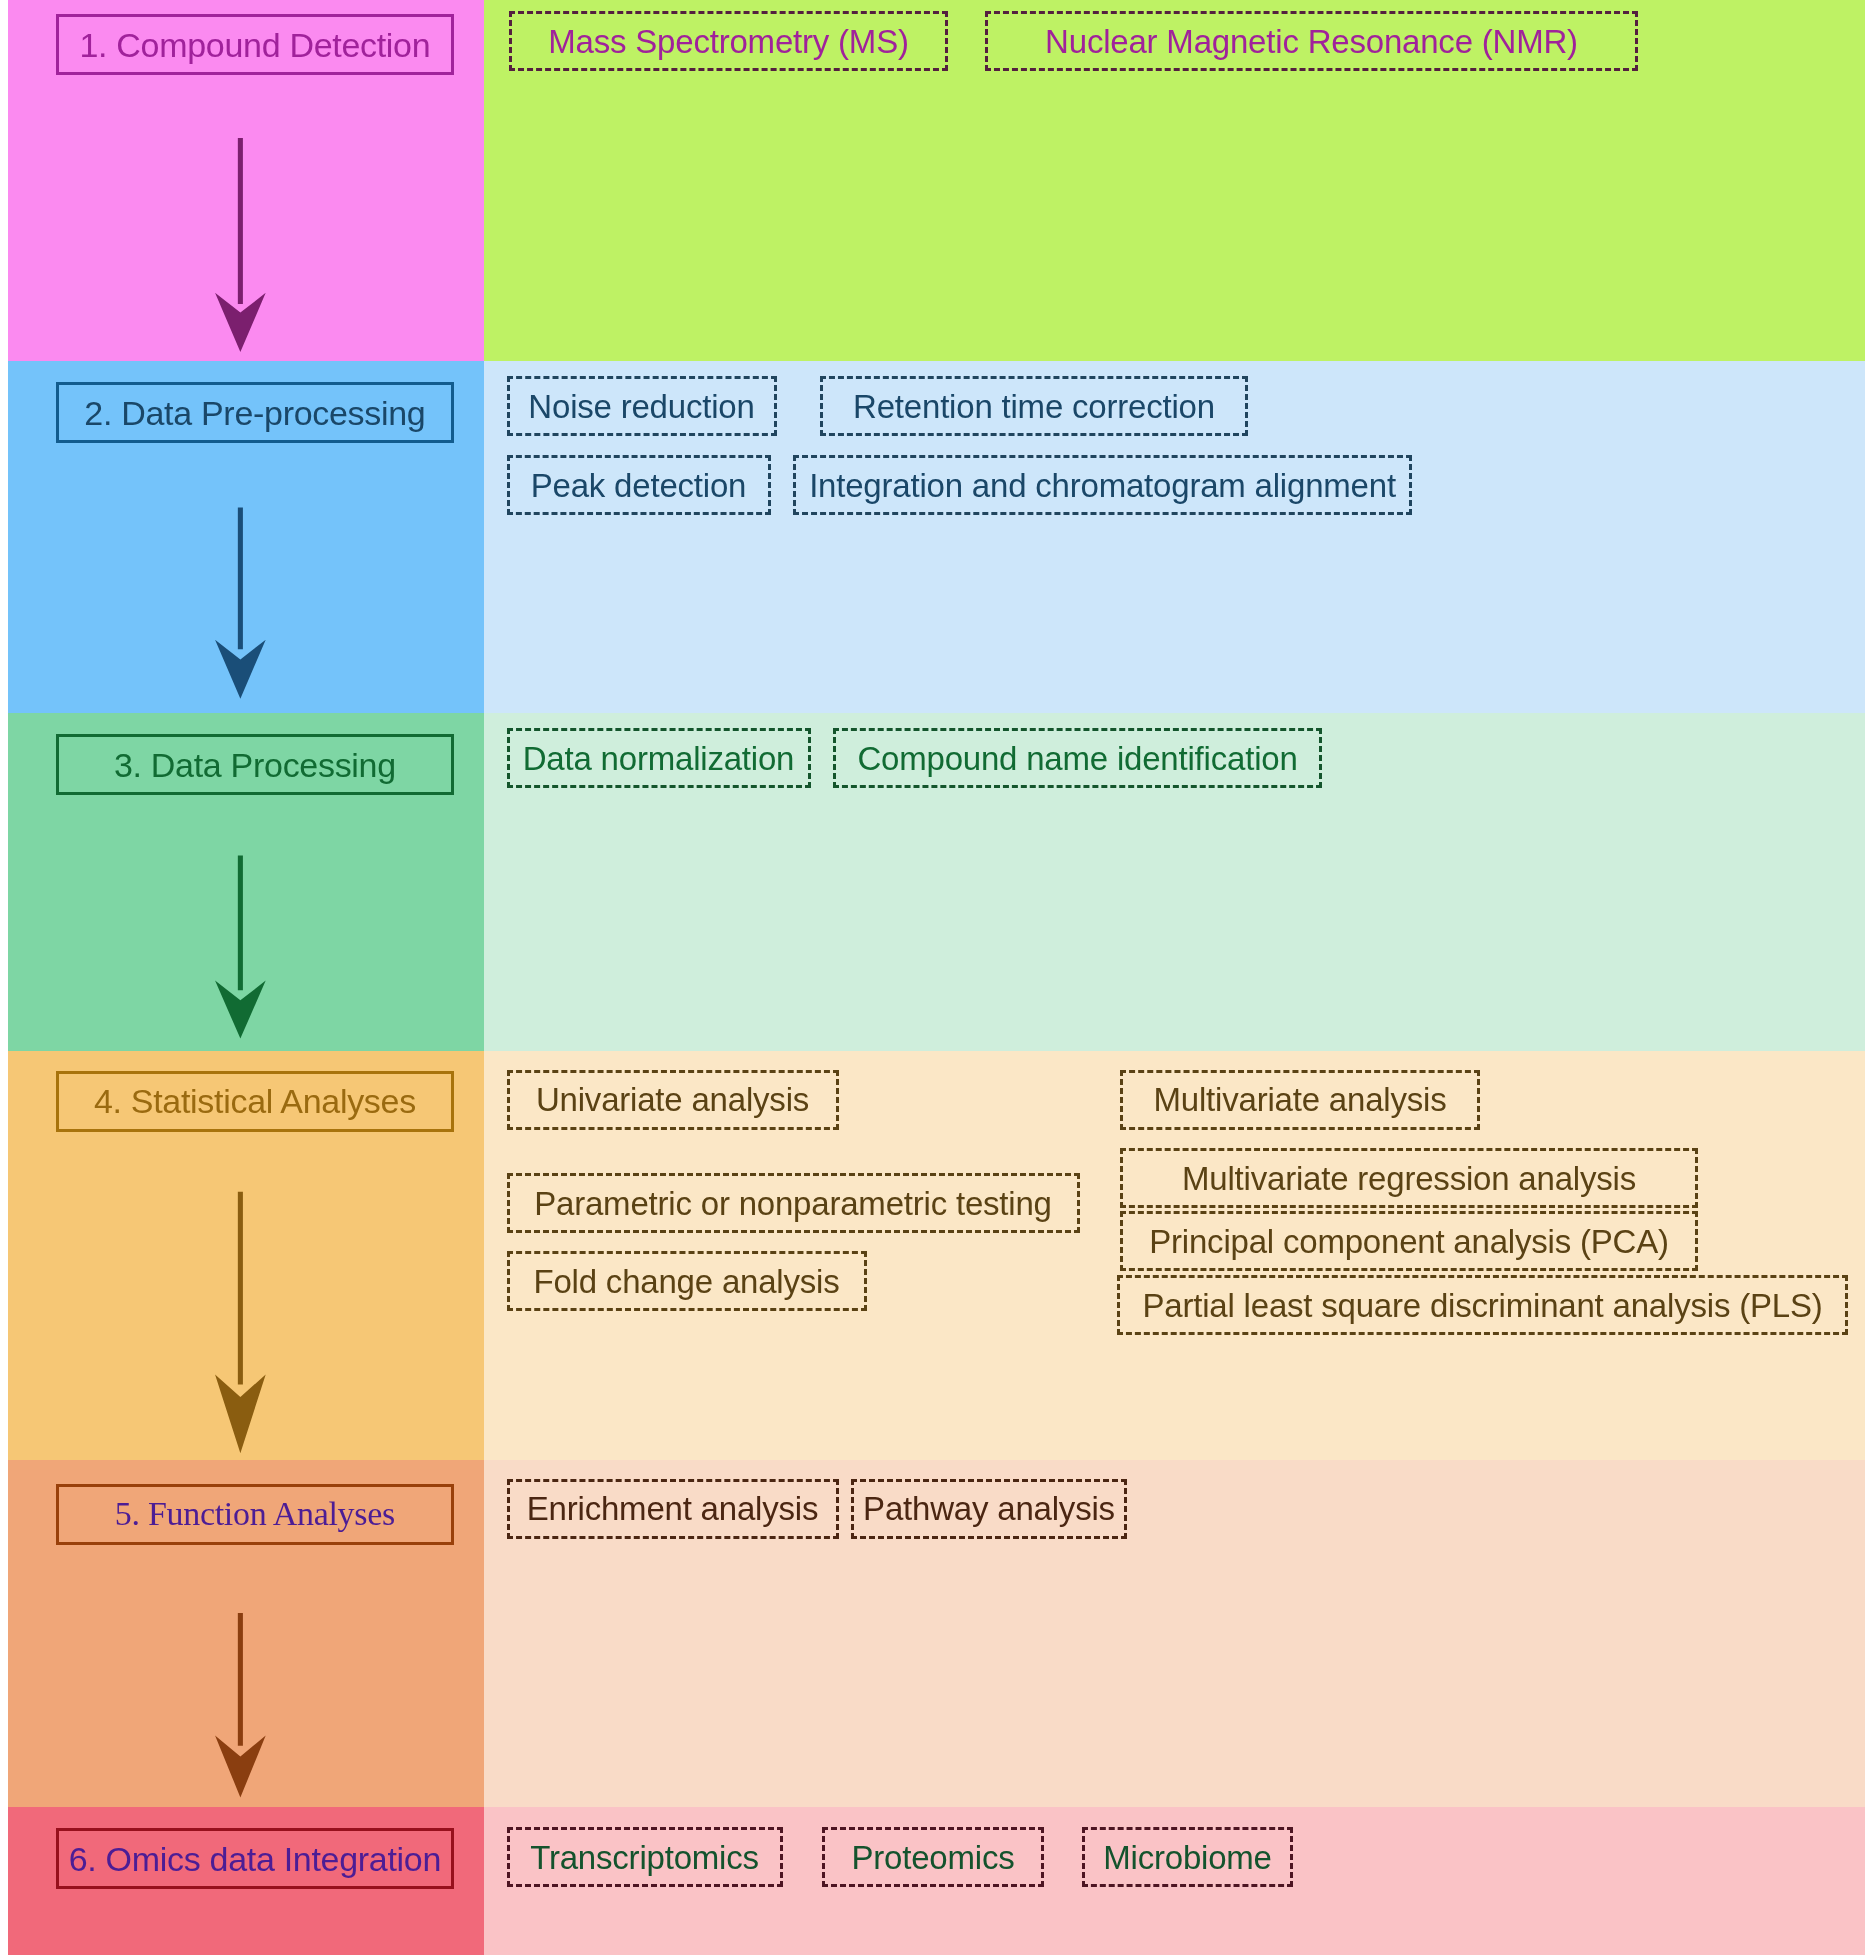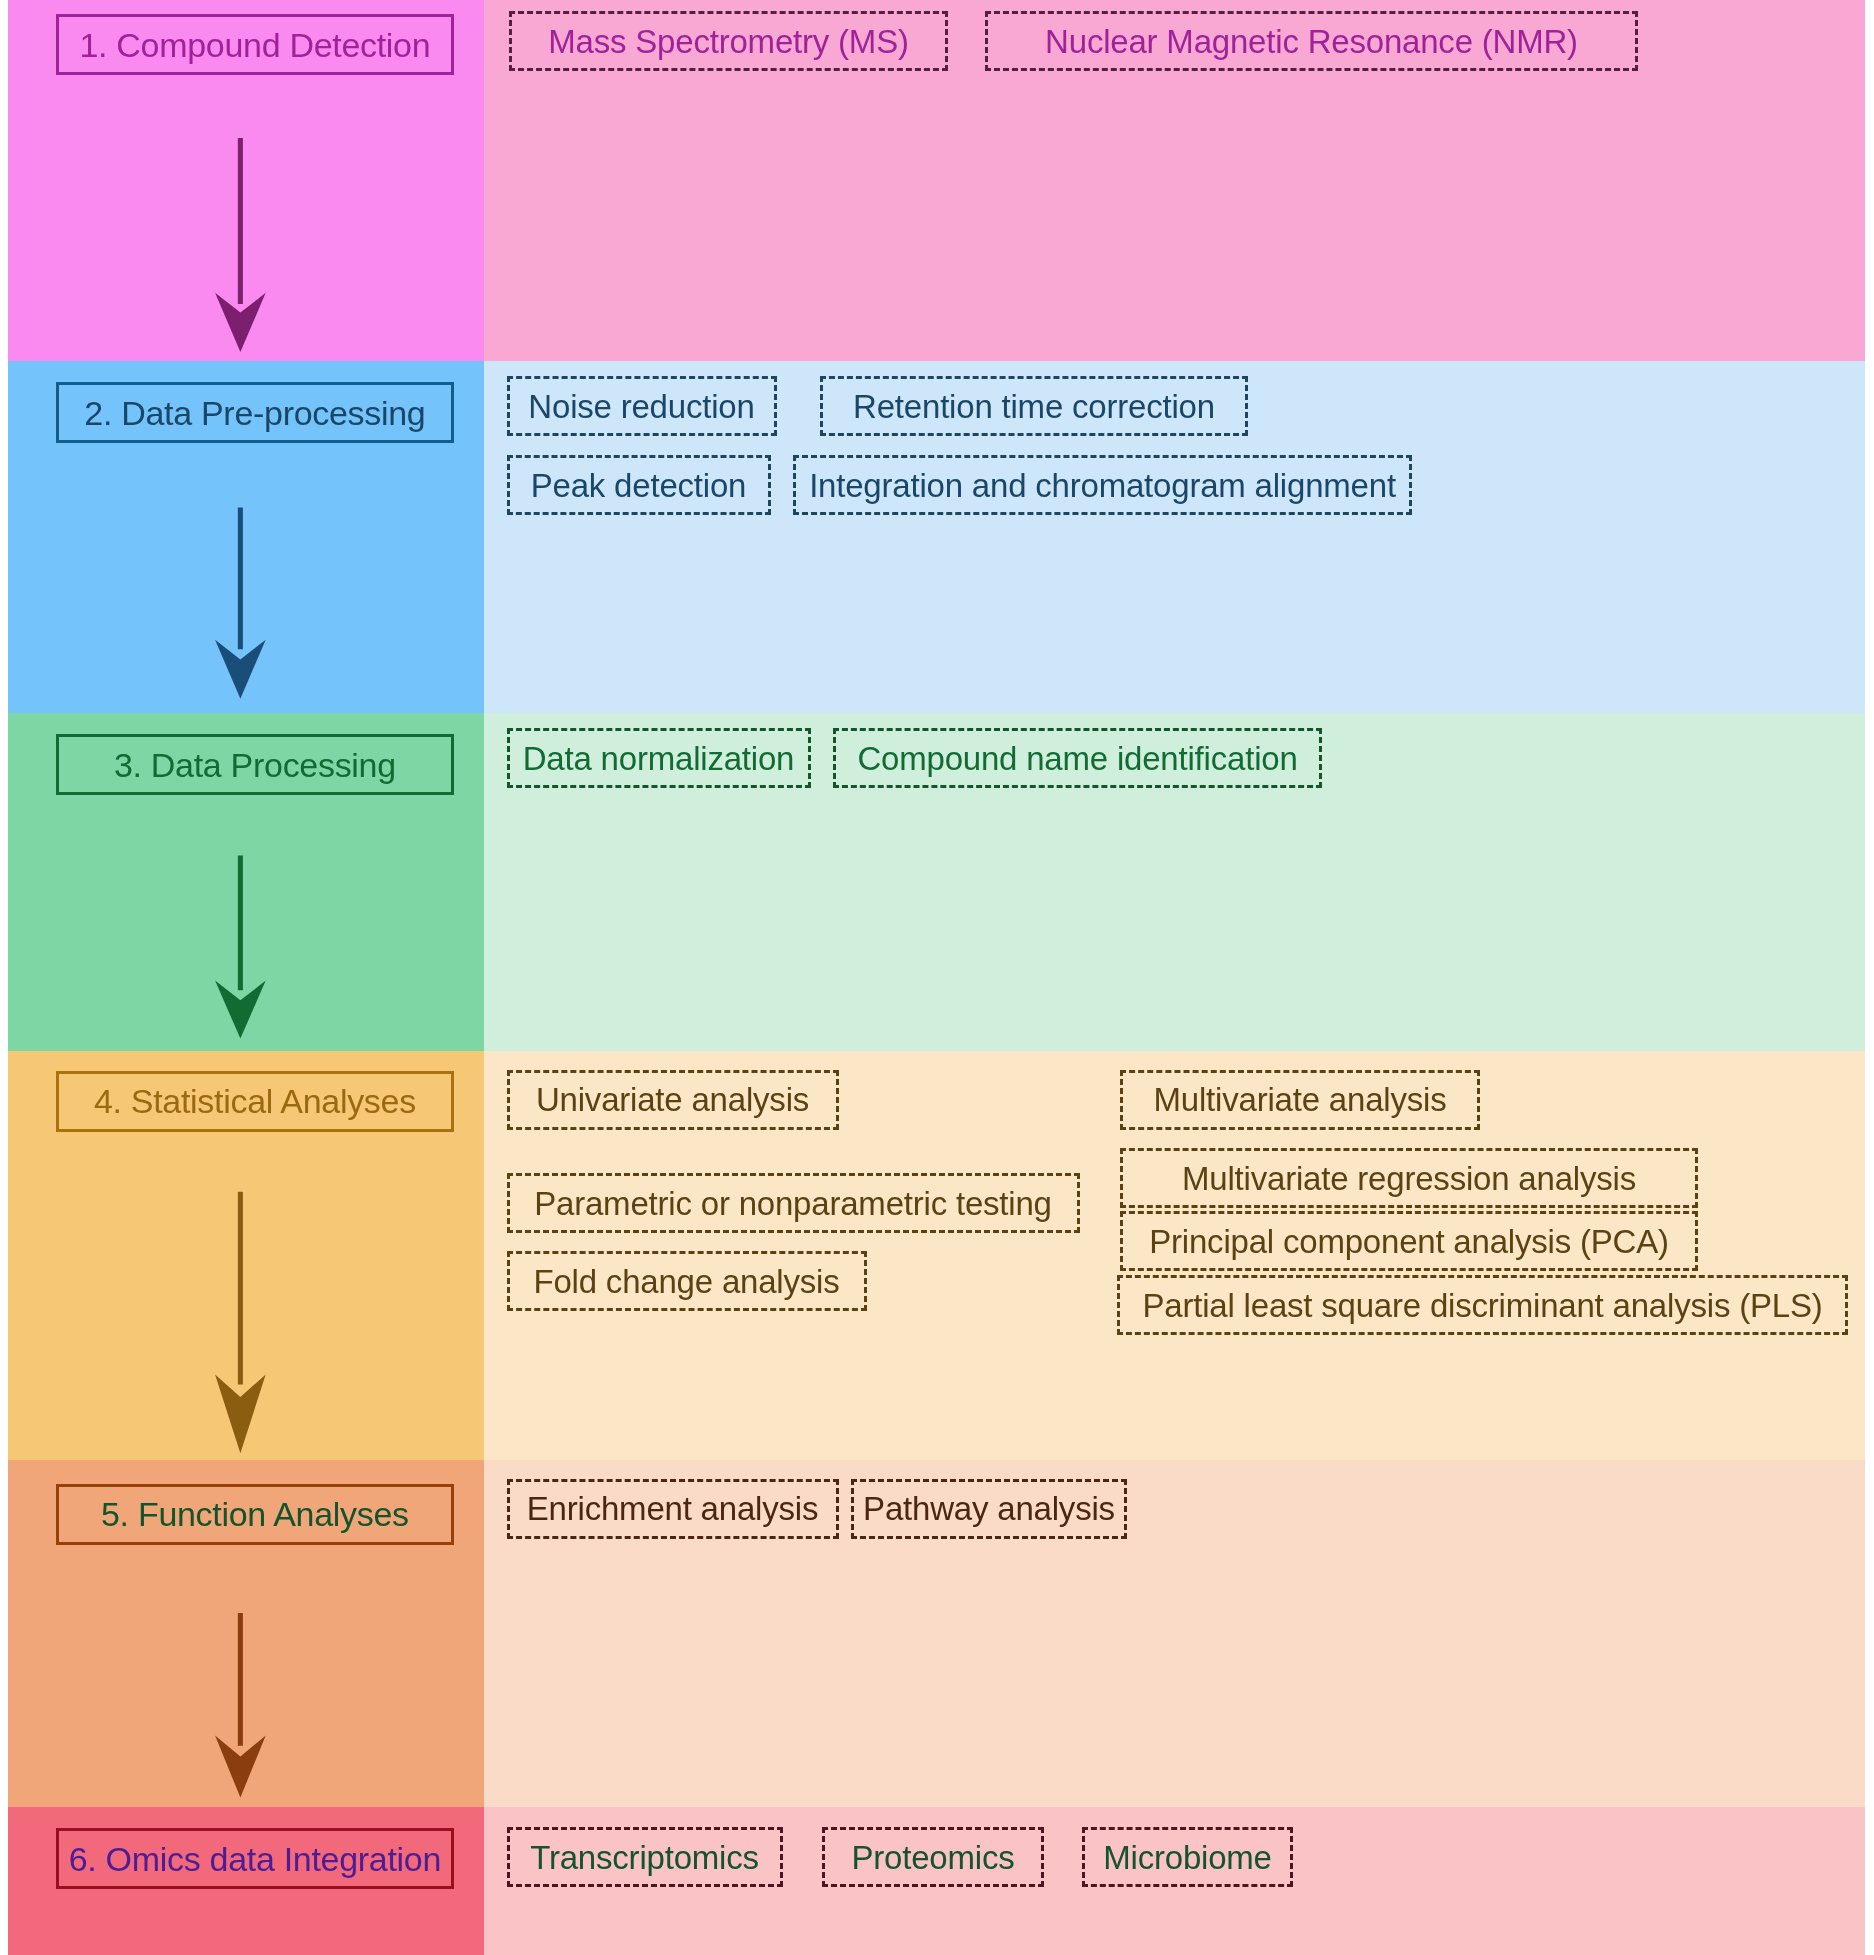"Mass Spectrometry (MS)" #row1 .right-pane { background: #f9a8d4 -> #bef264 }
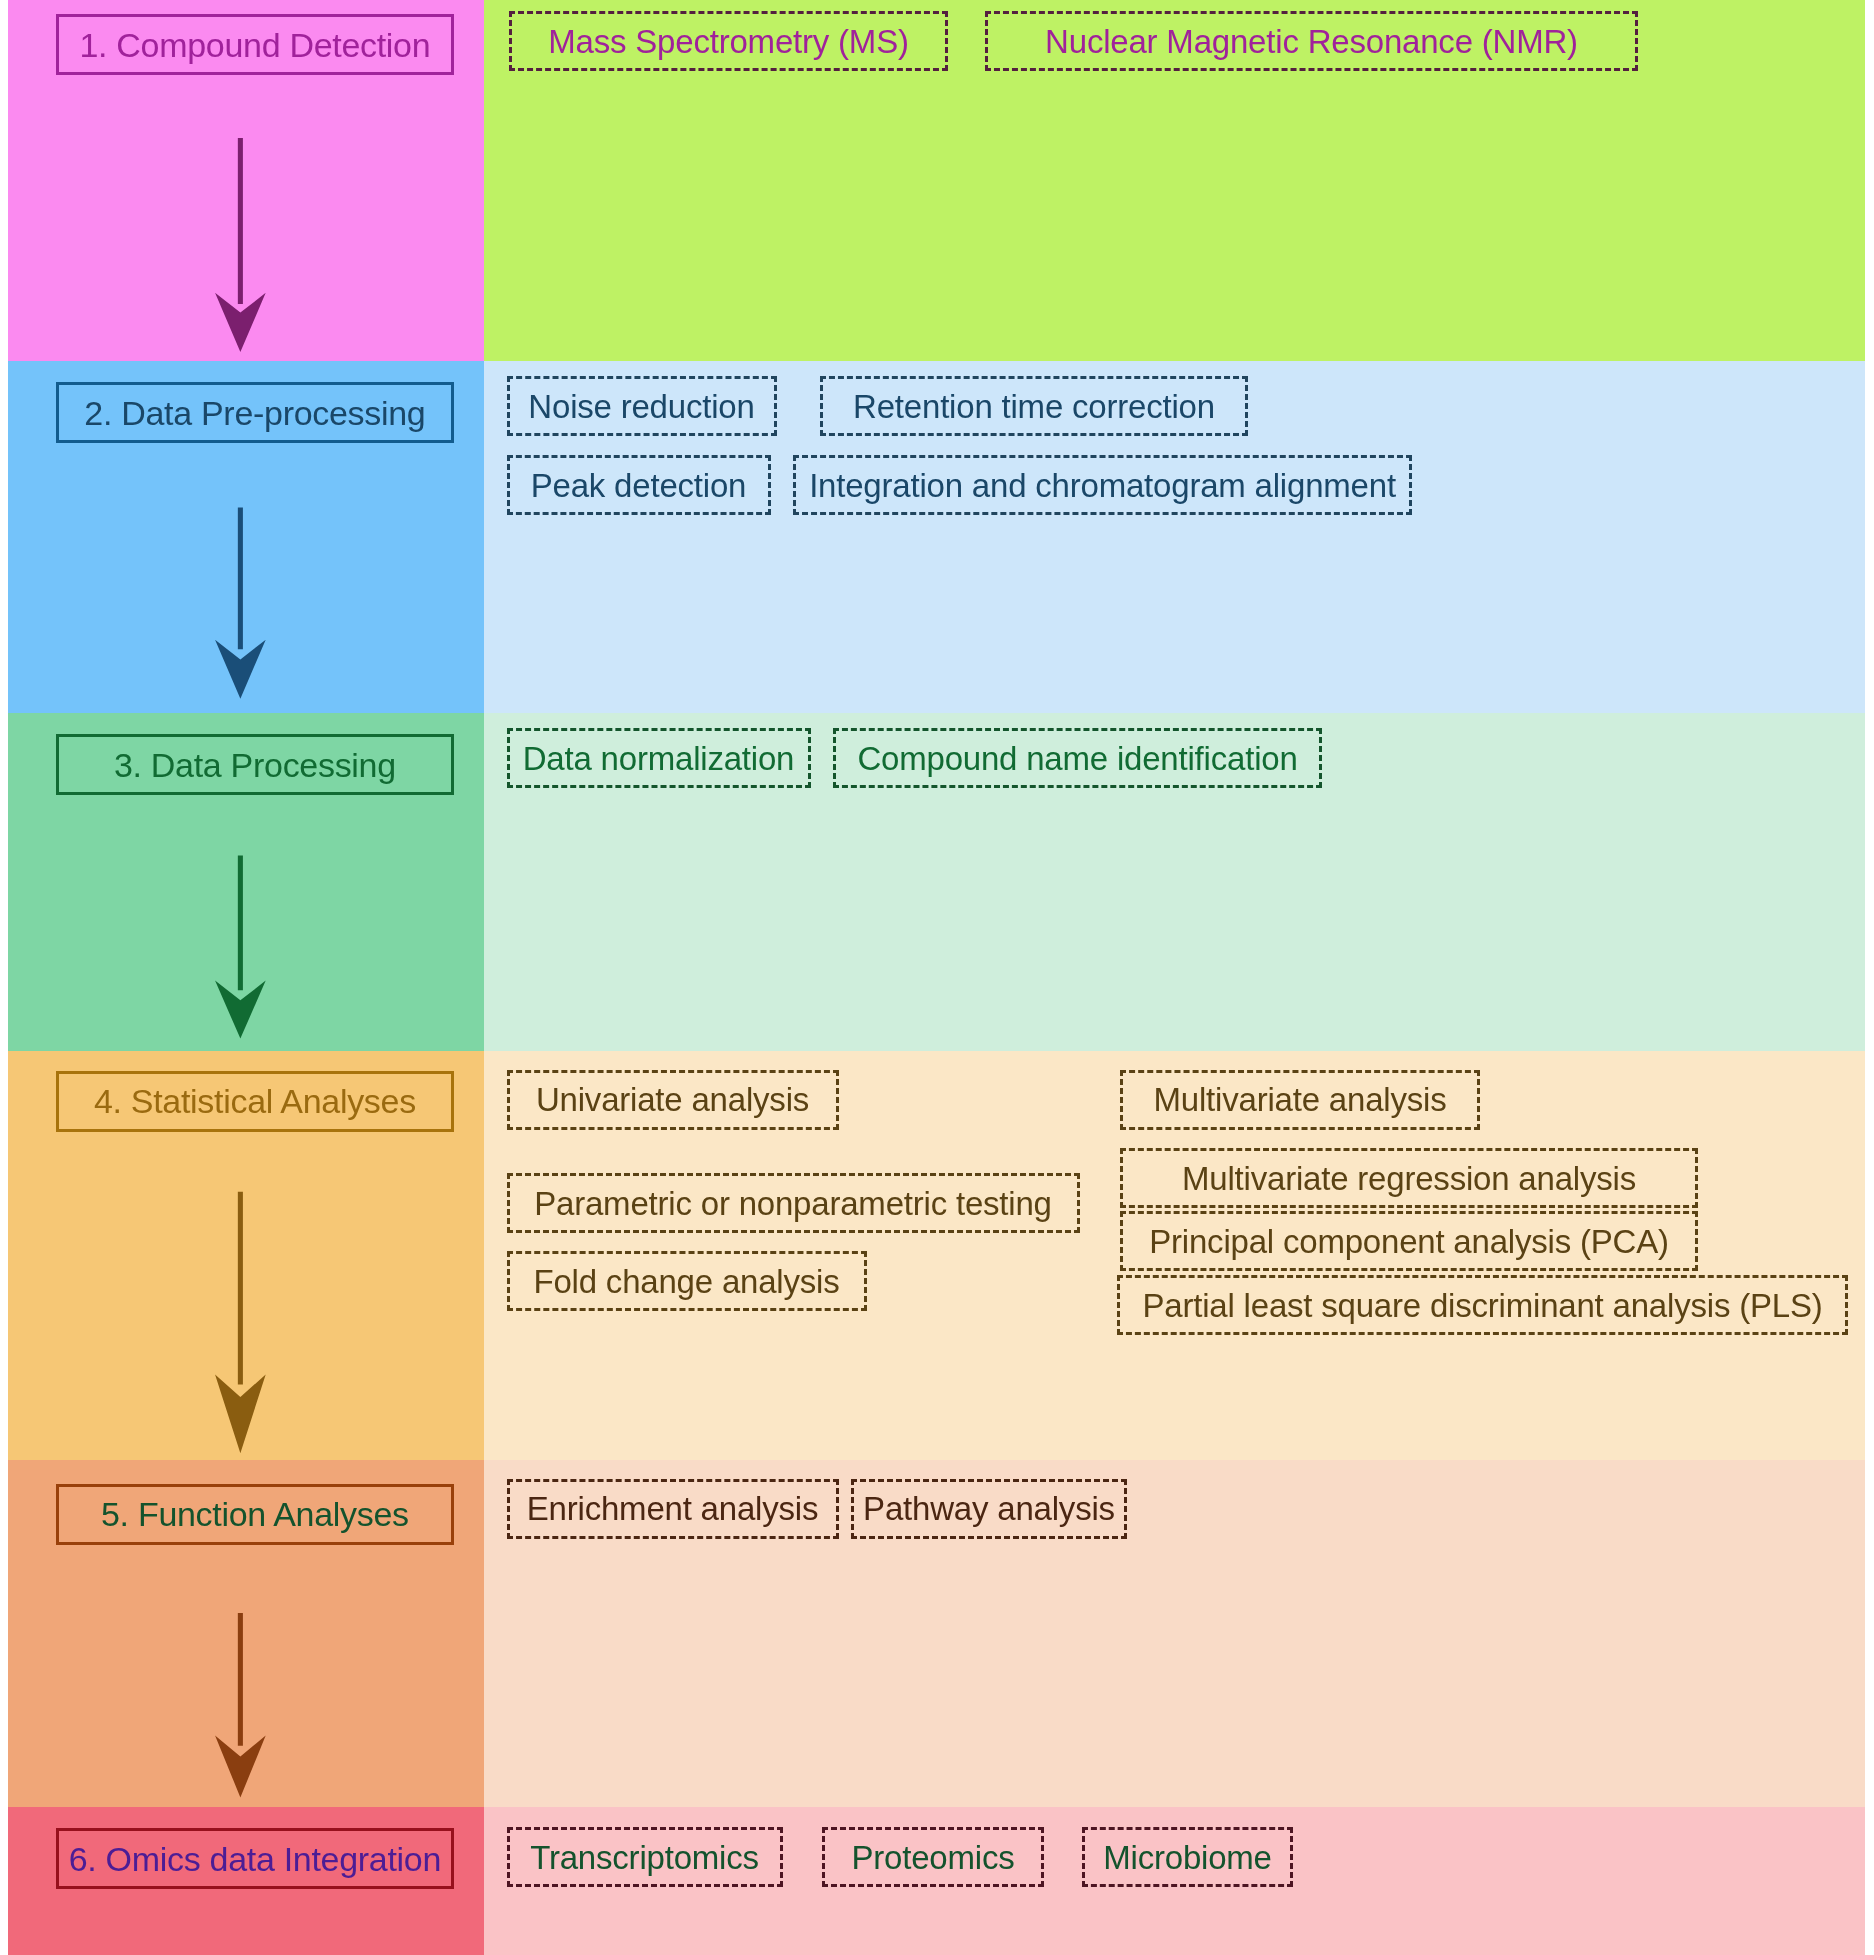"5. Function Analyses" #row5 .stage-label { color: #14532d -> #4c1d95; font-family: none -> Liberation Serif, serif }
